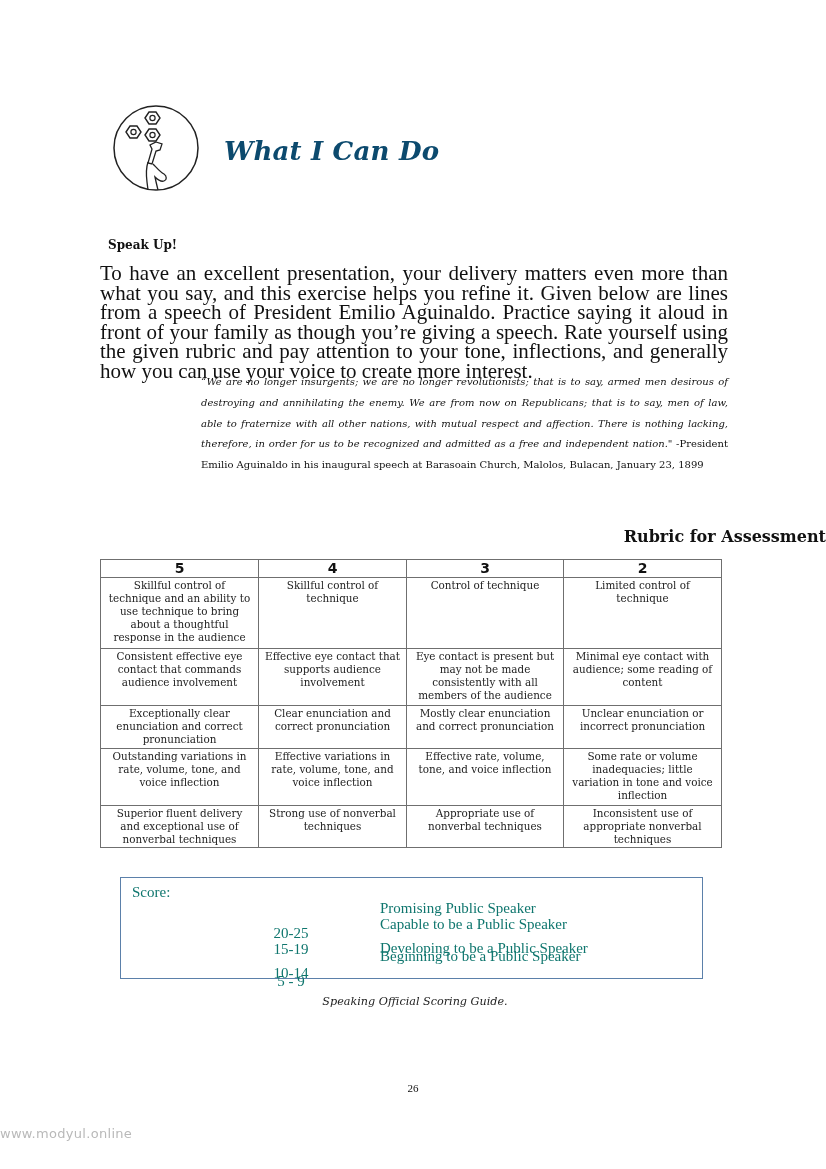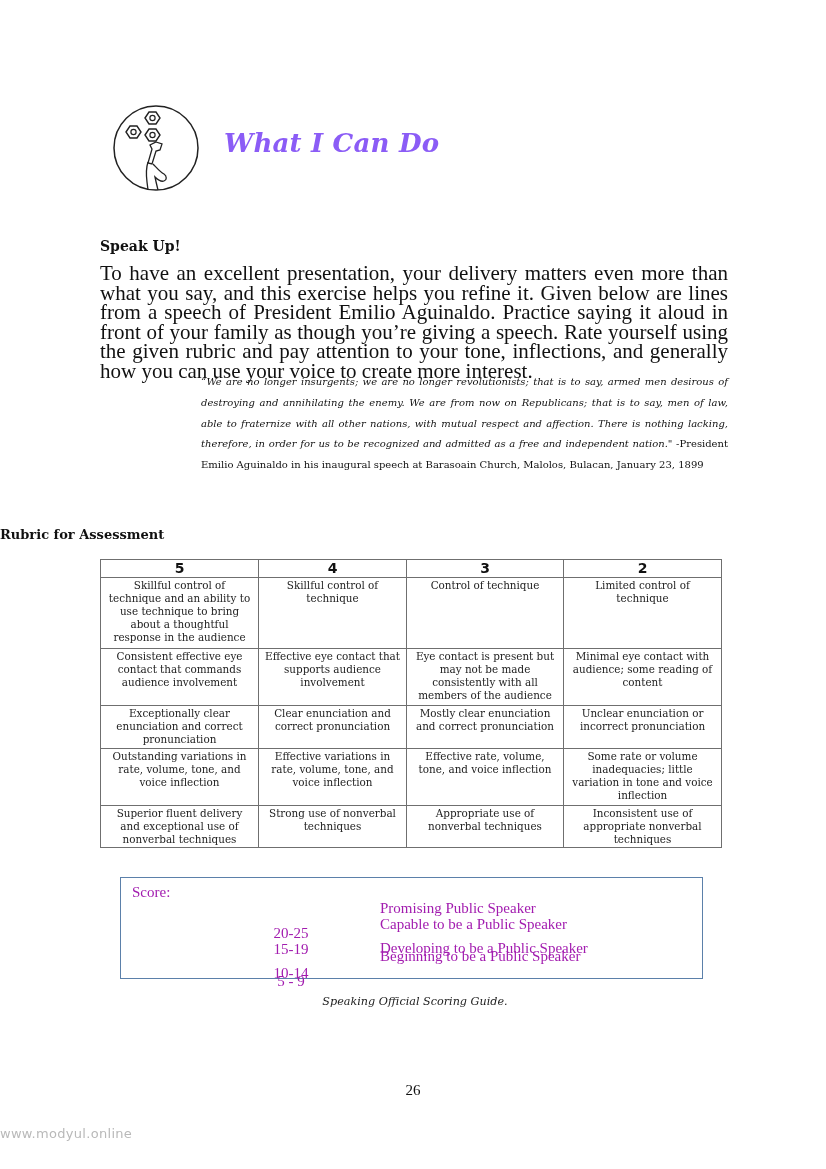"What I Can Do" .header-title { color: #8b5cf6 -> #0c4a6e; top: 24px -> 32px }
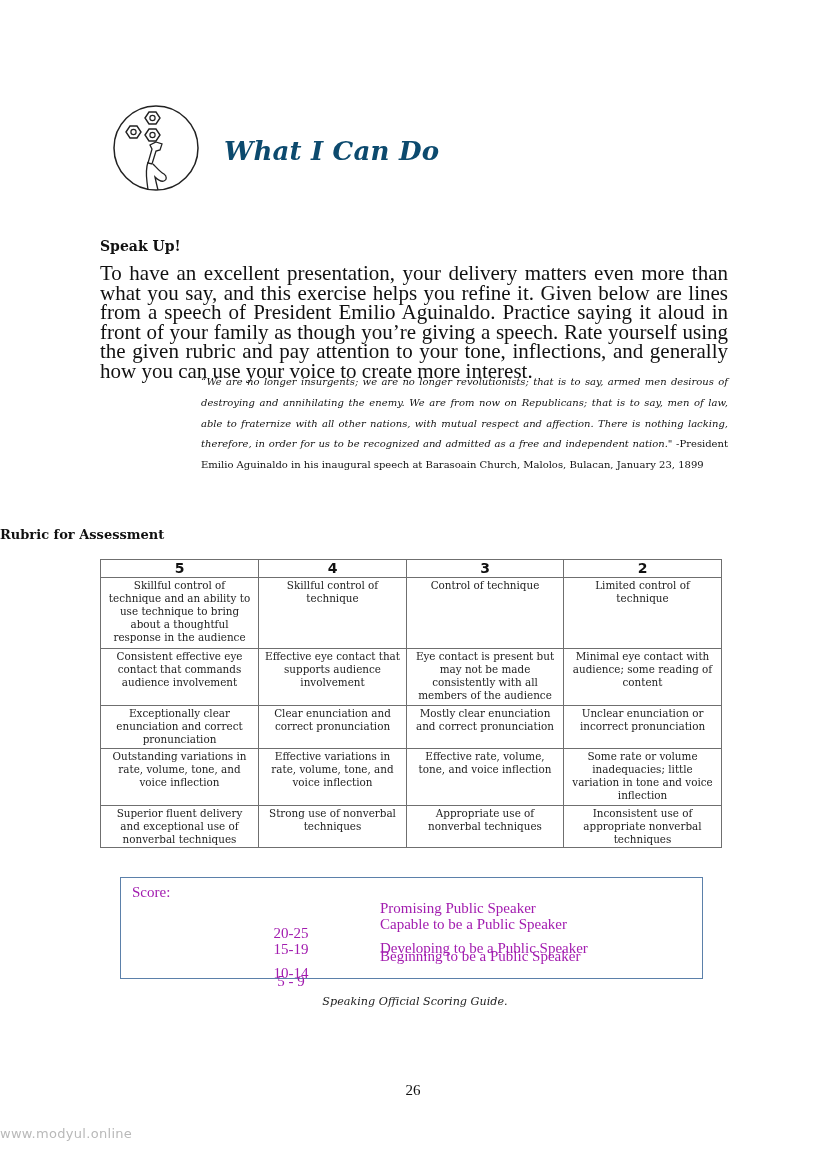"Speak Up!" .section-title { font-size: 14px -> 12px; left: 100px -> 108px }
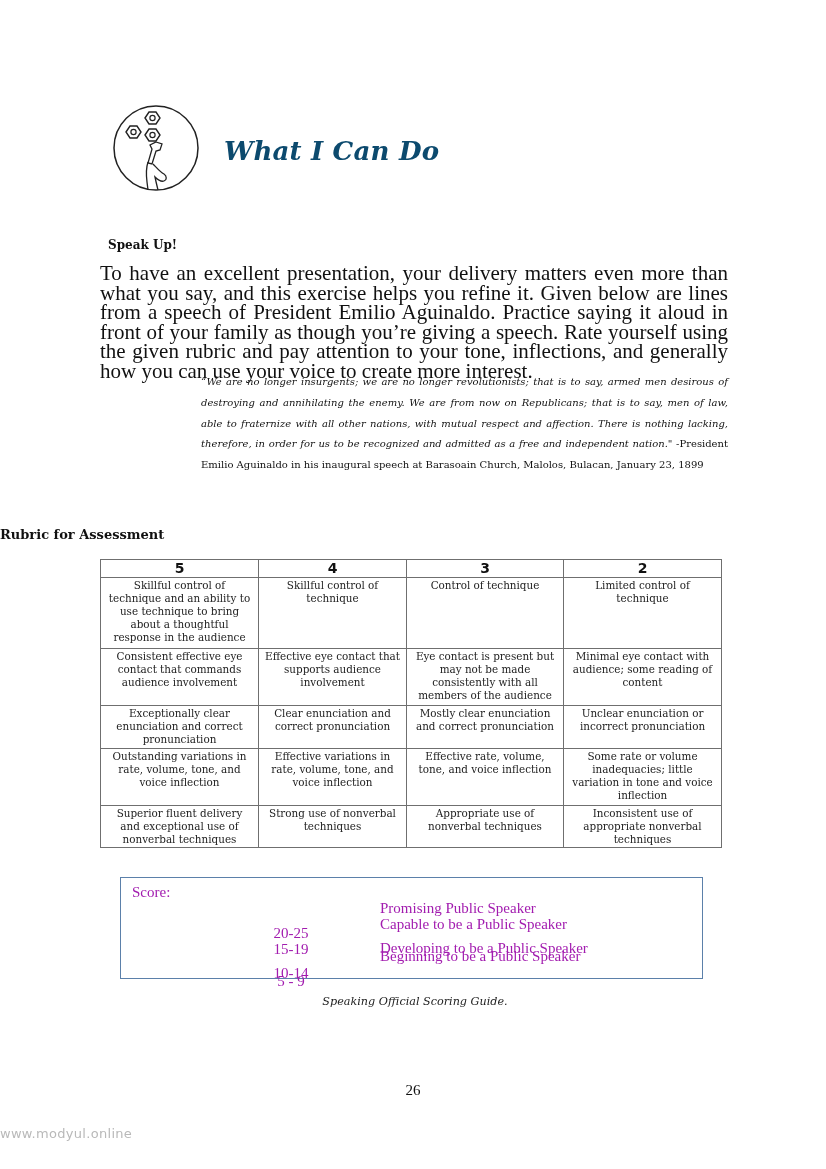"Rubric for Assessment" .rubric-title { font-size: 13px -> 16px; text-align: left -> right }
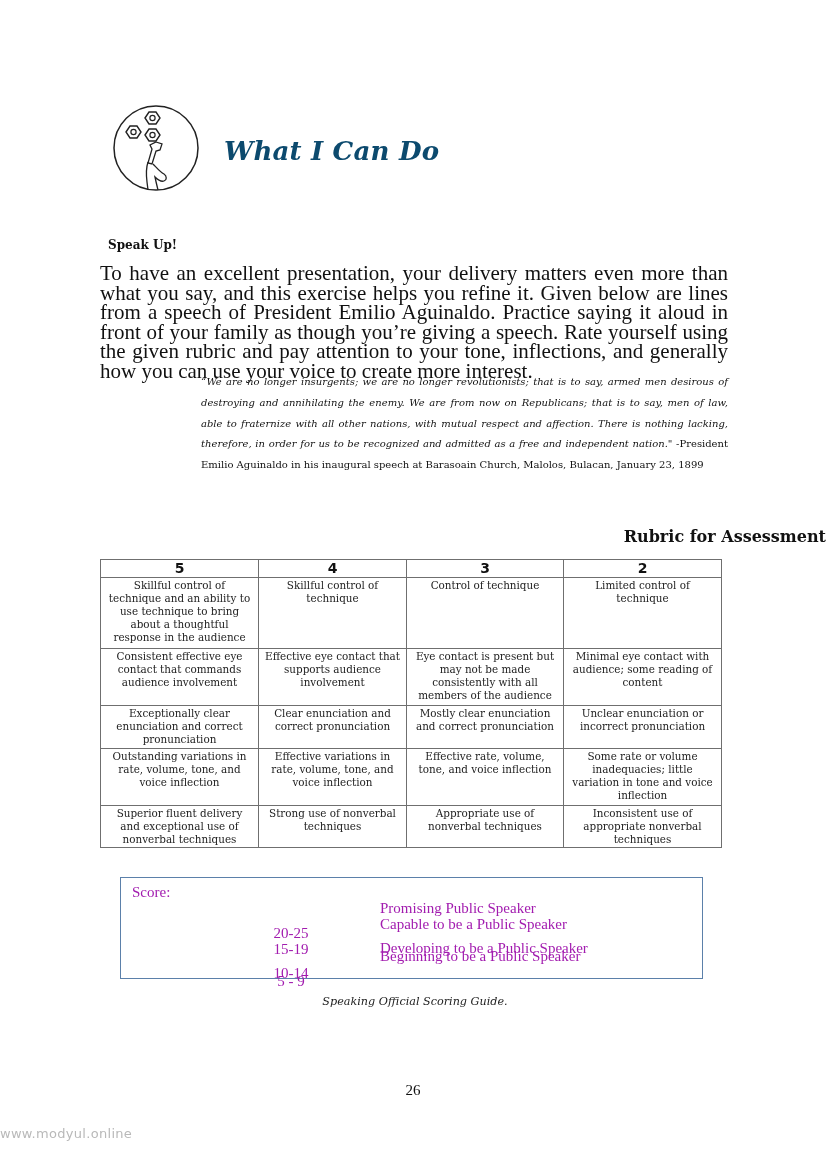"Score:" .score-box { color: #a21caf -> #0f766e }
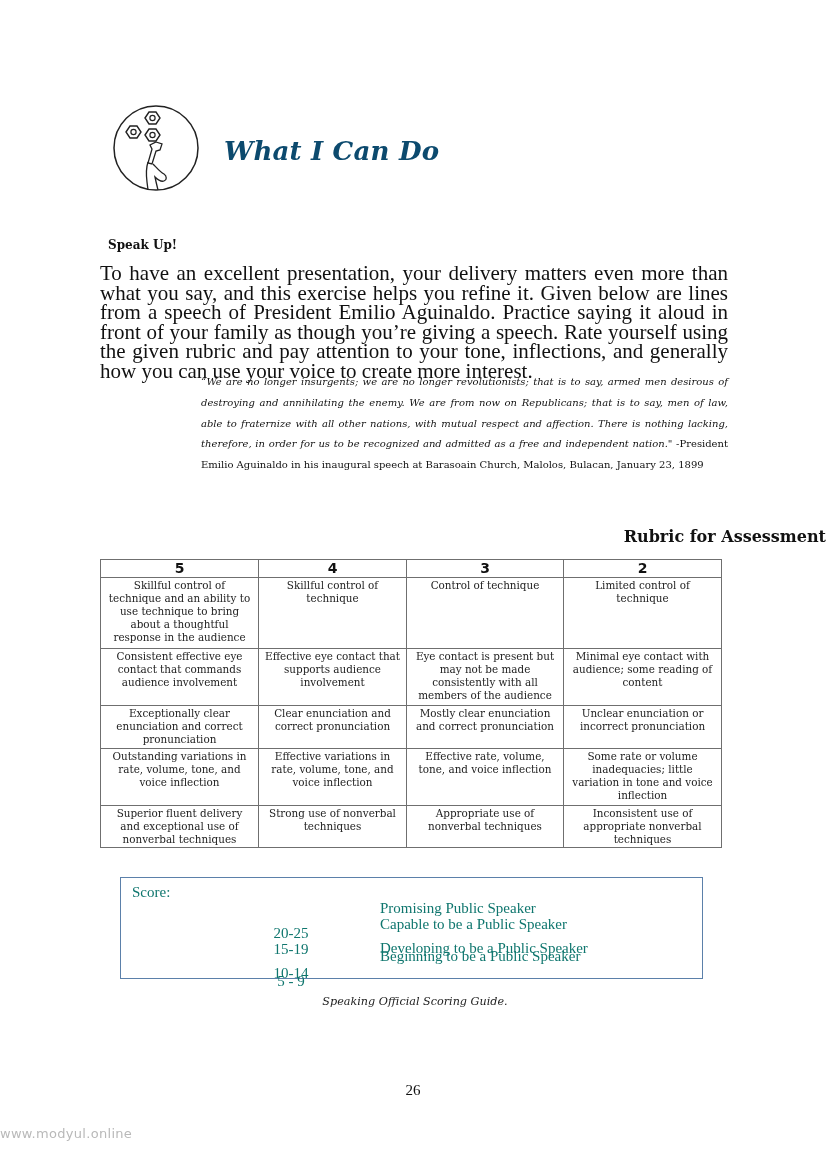"26" .page-number { font-size: 15px -> 11px }
